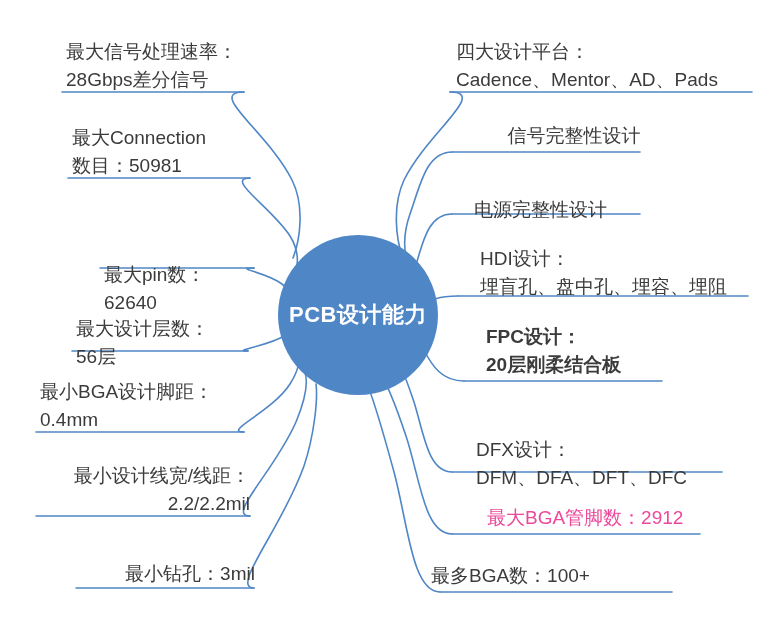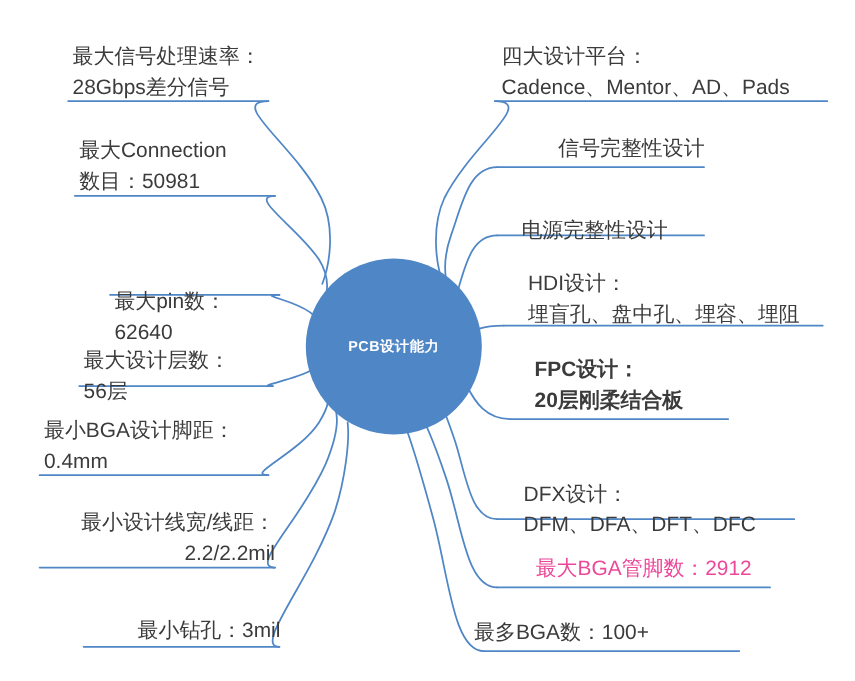"PCB设计能力" .hub-label { font-size: 13px -> 22px }
